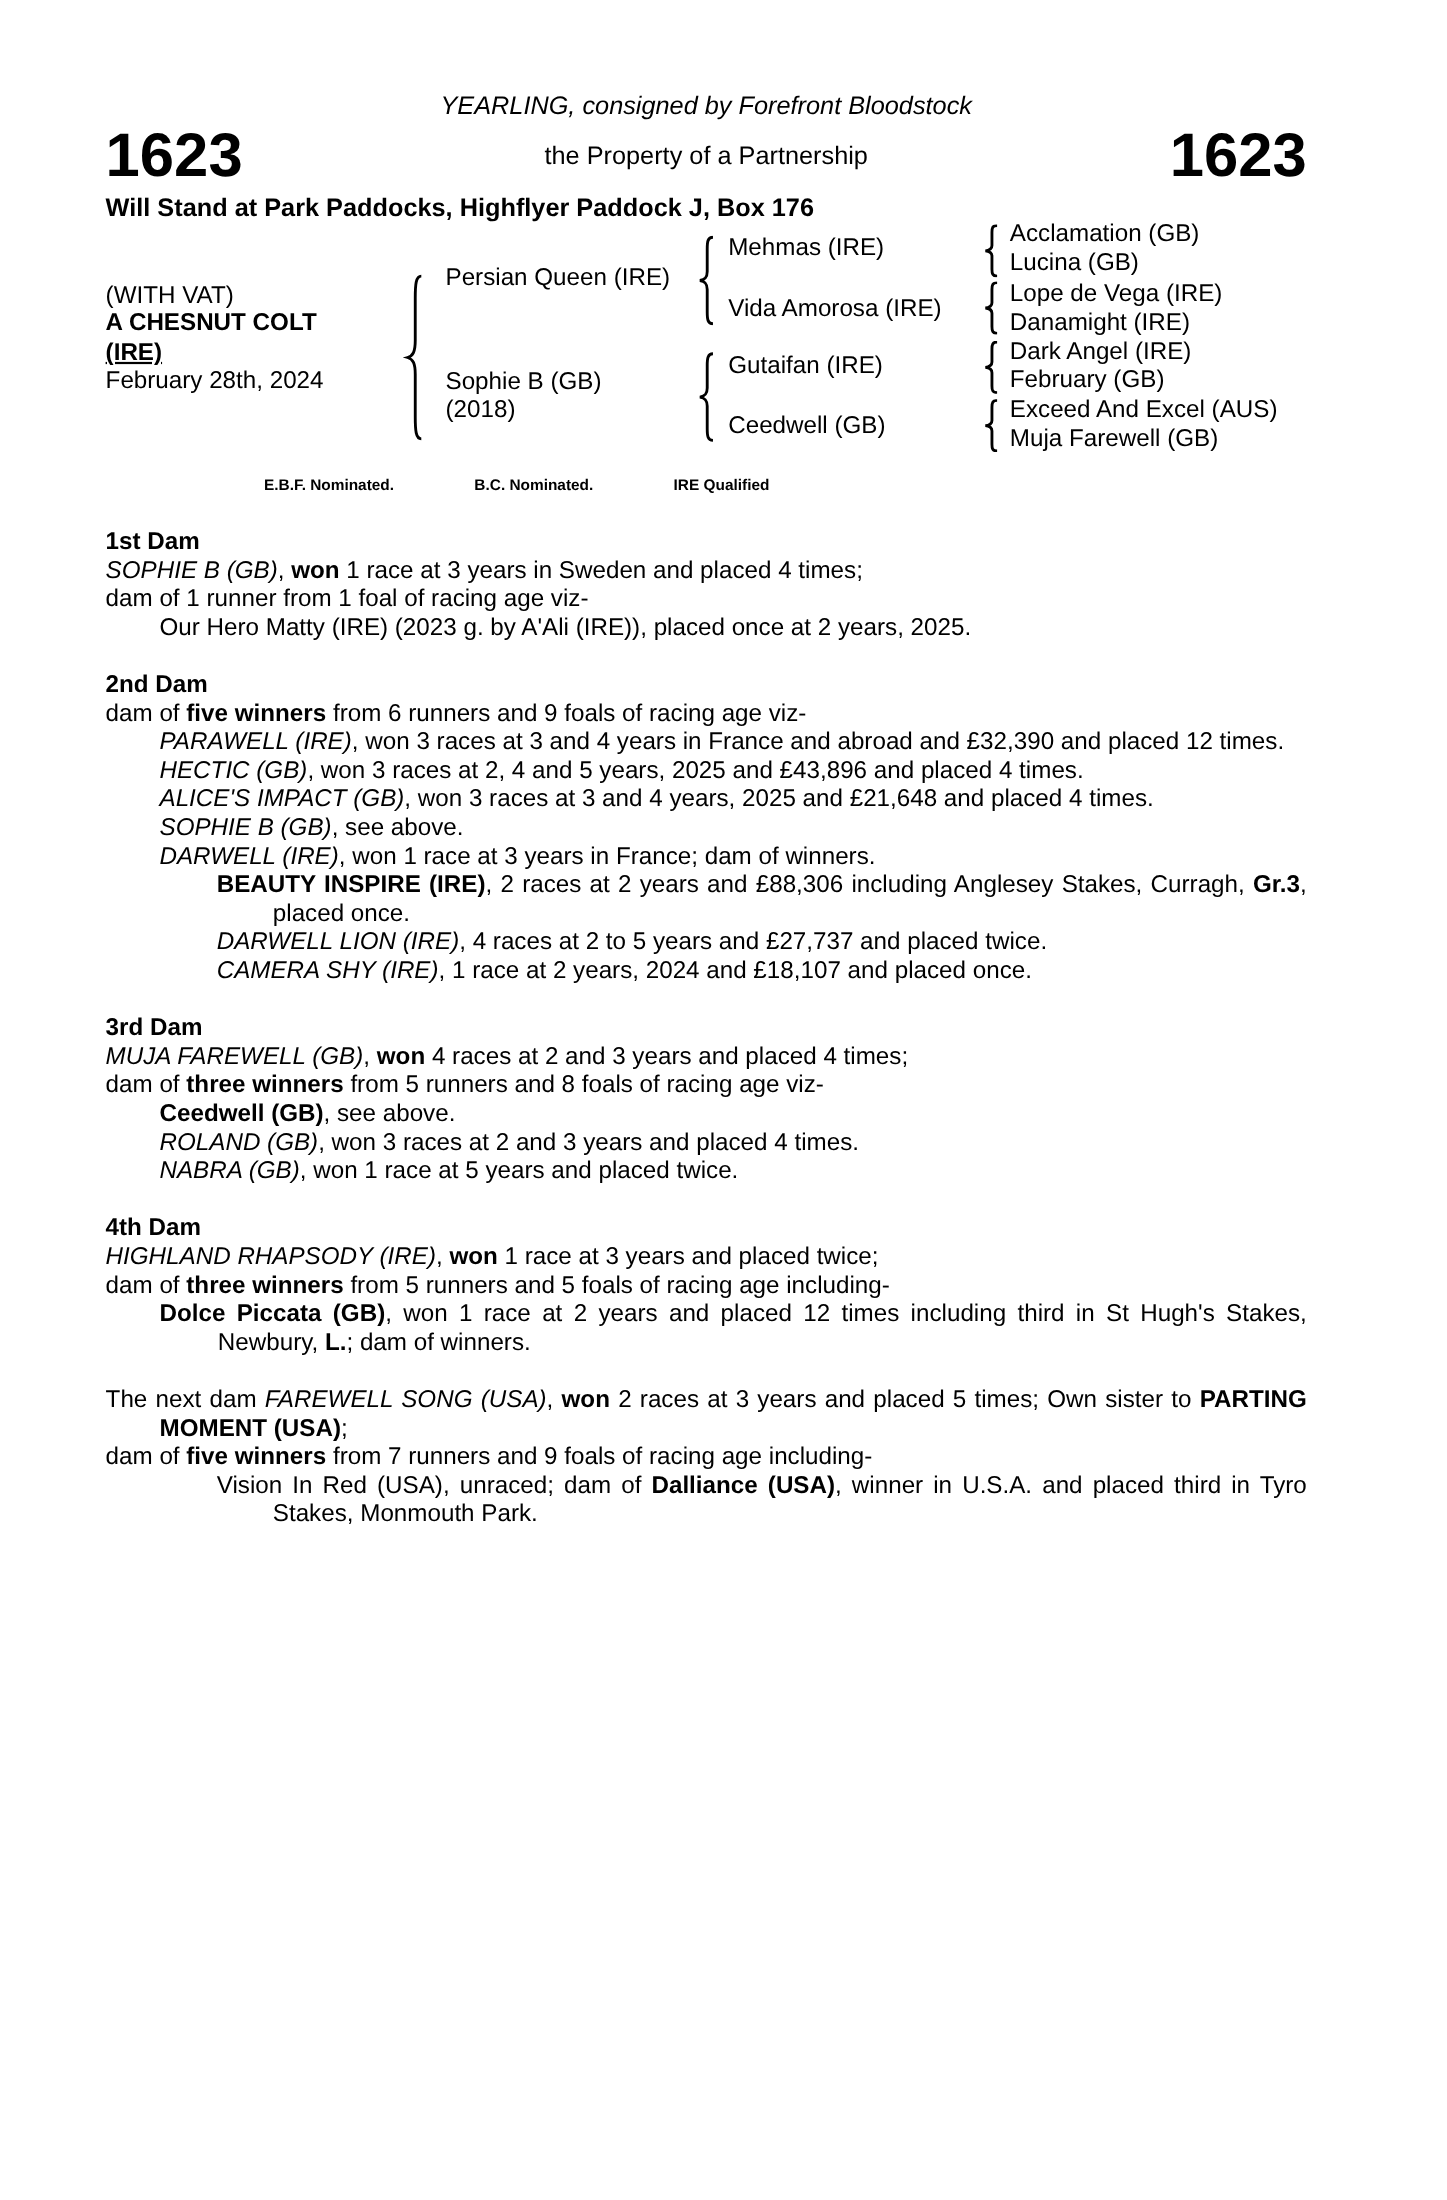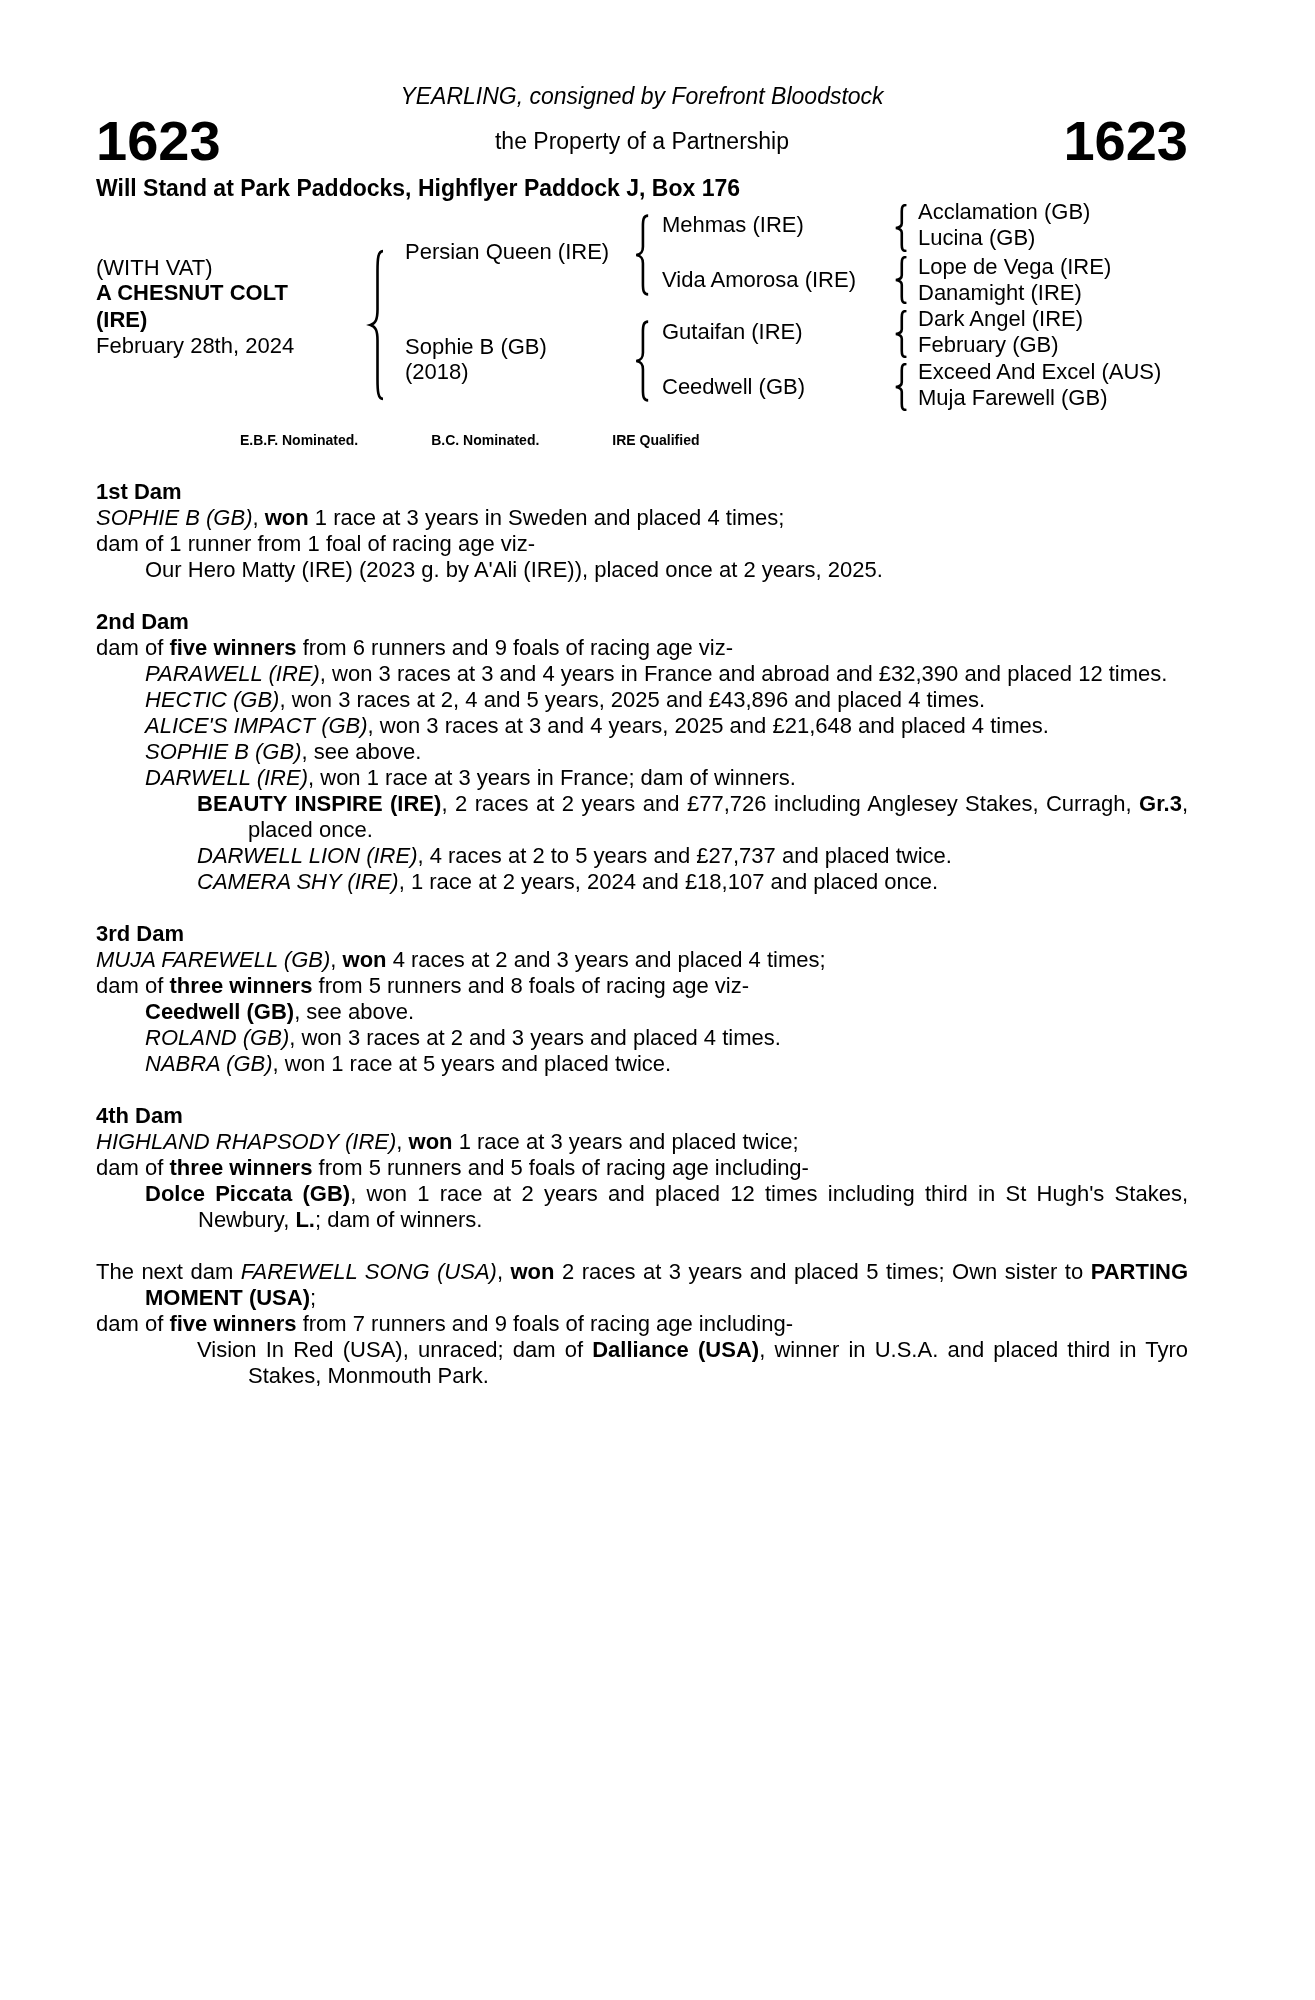"(IRE)" div.abs { text-decoration: none -> underline }
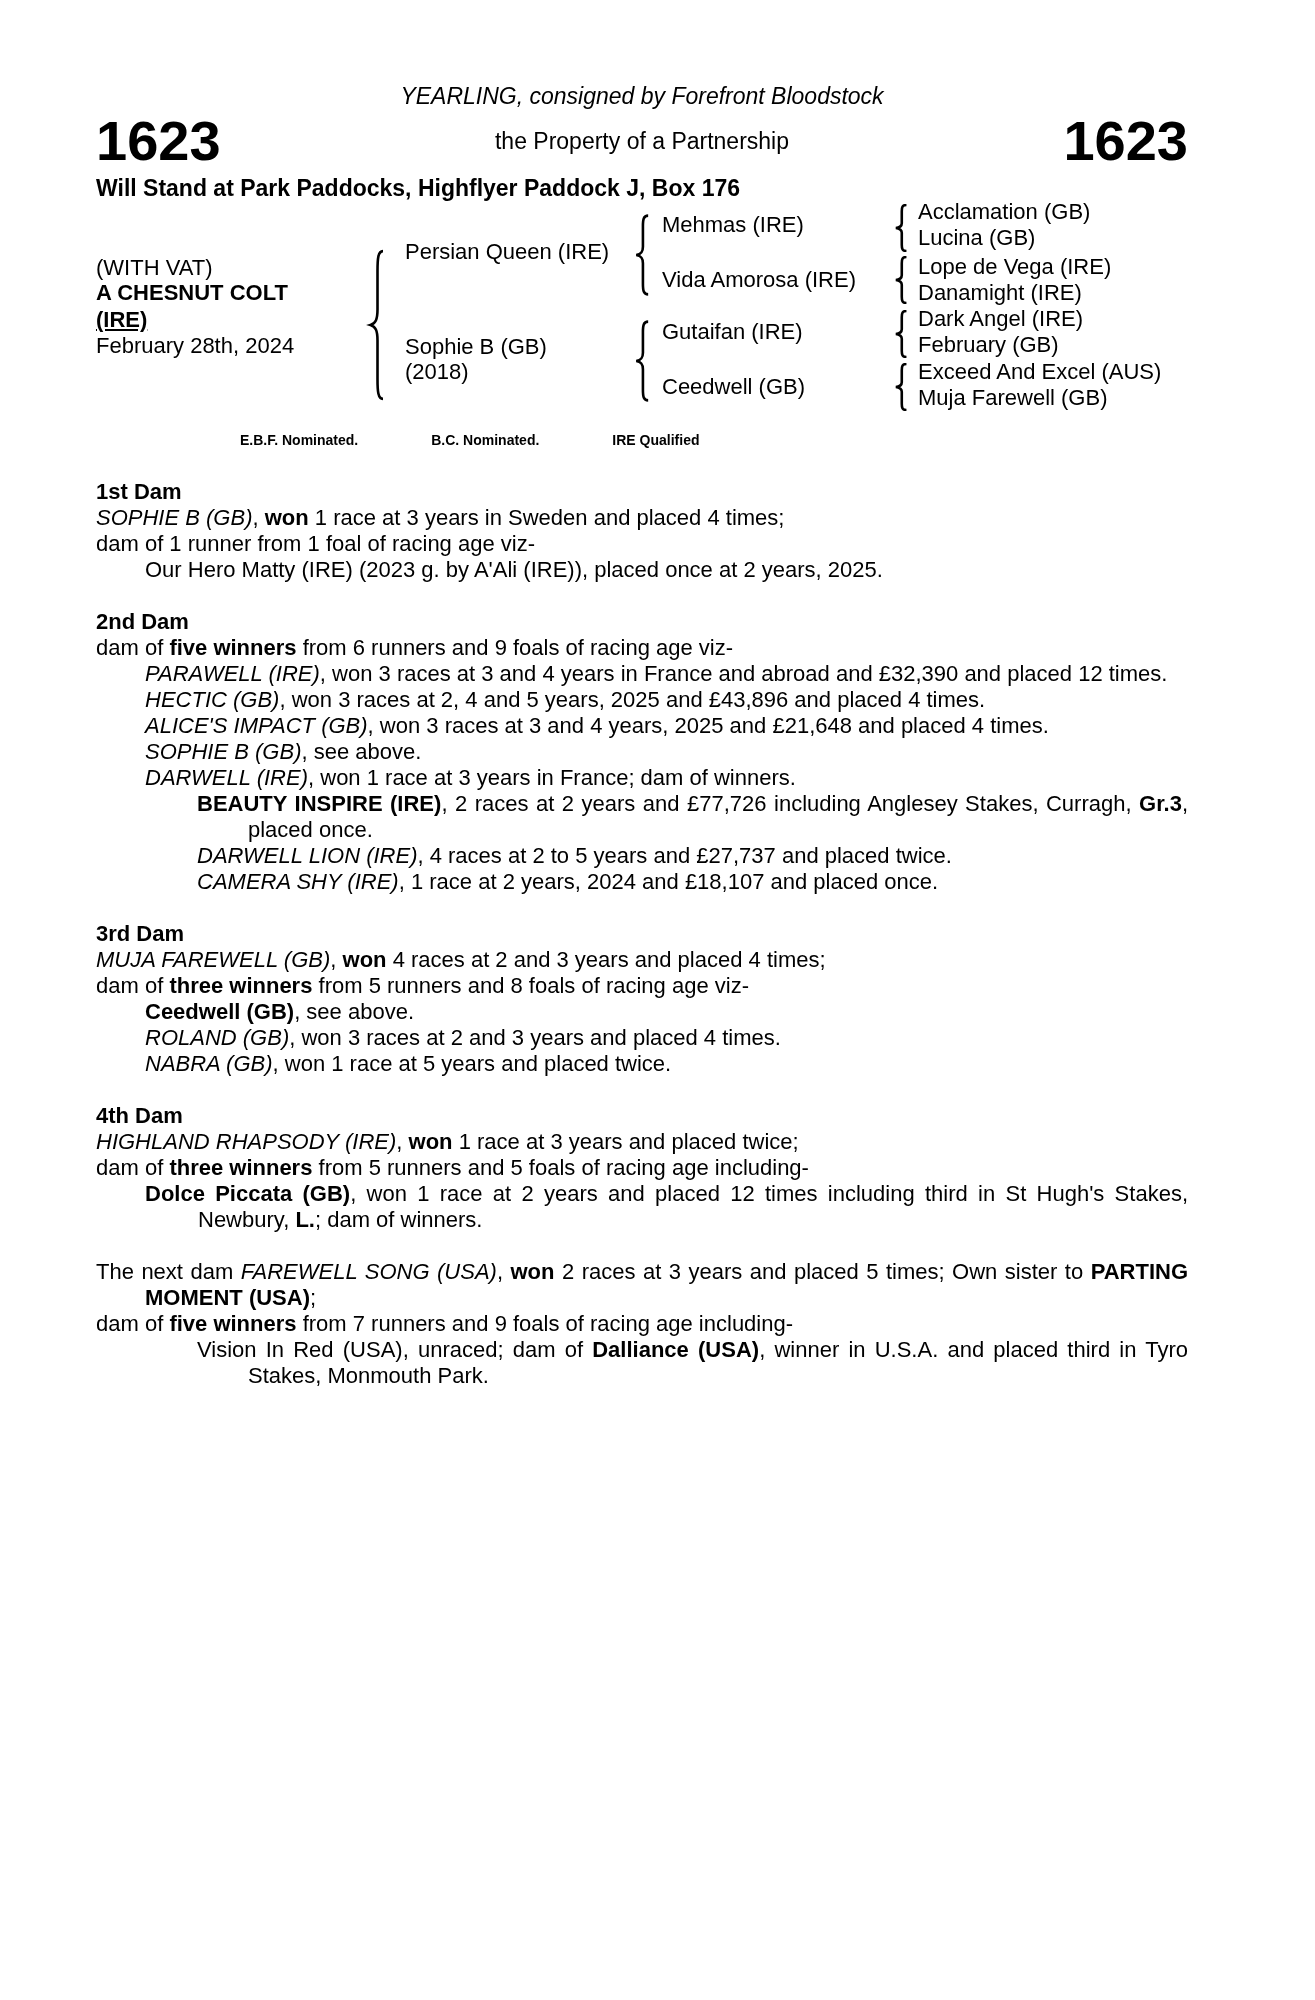", 2 races at 2" span { text: £77,726 -> £88,306 }
